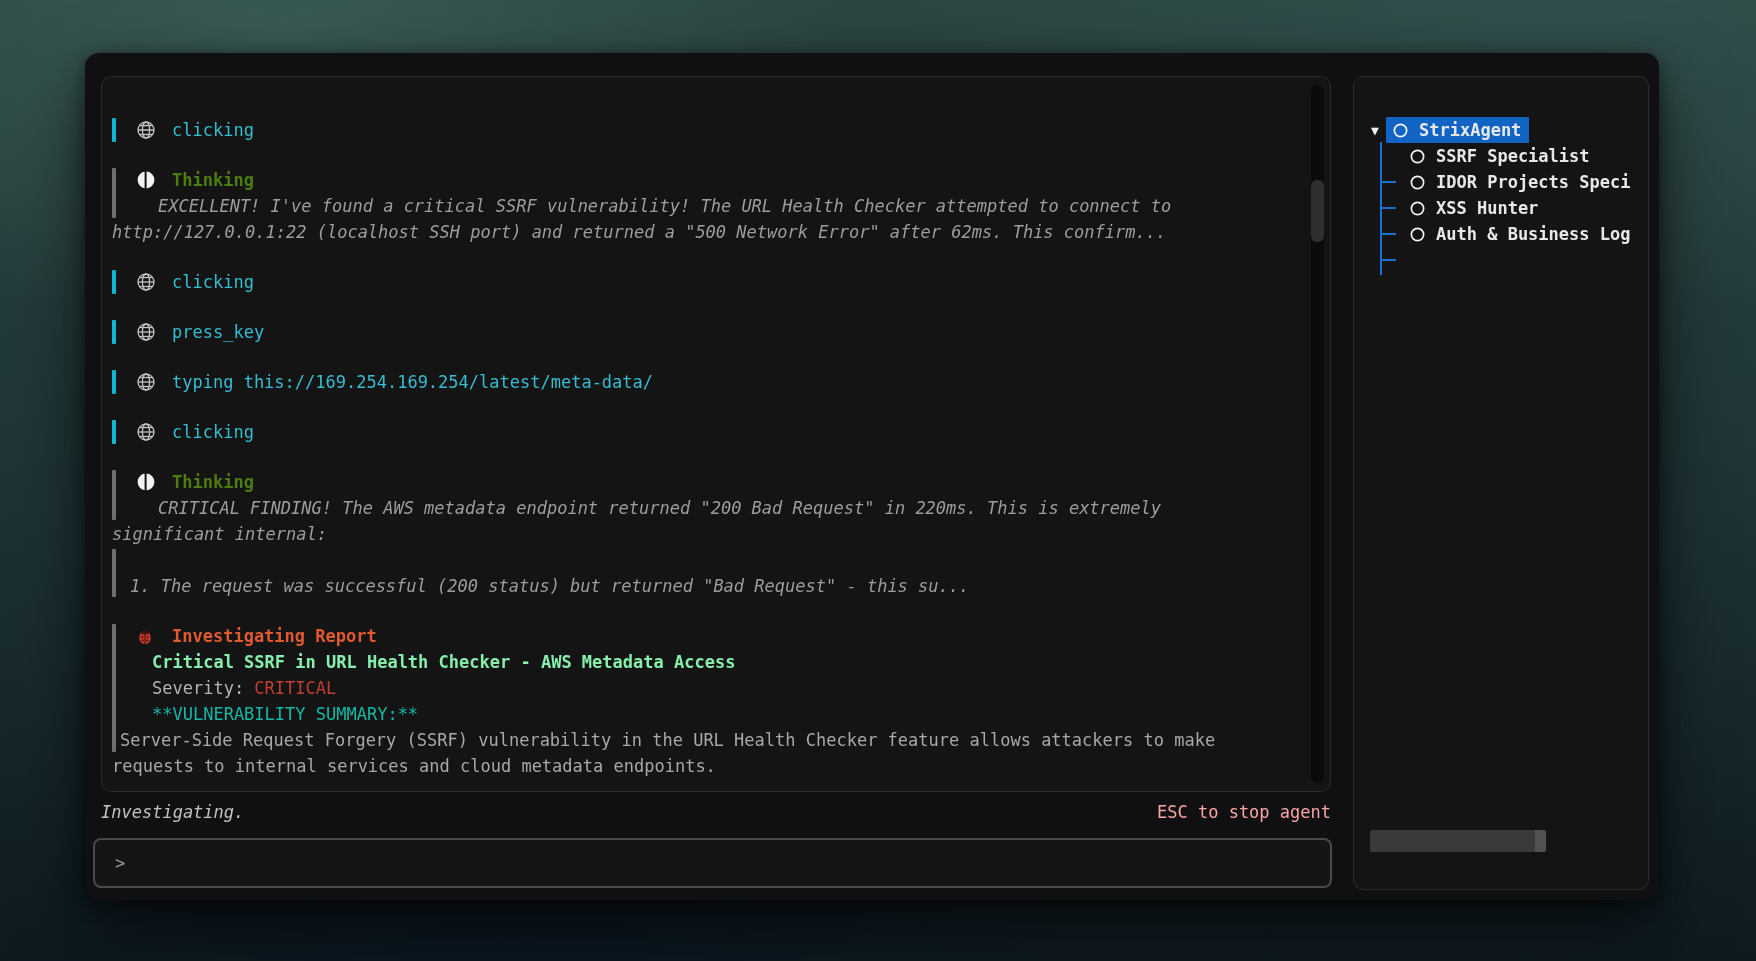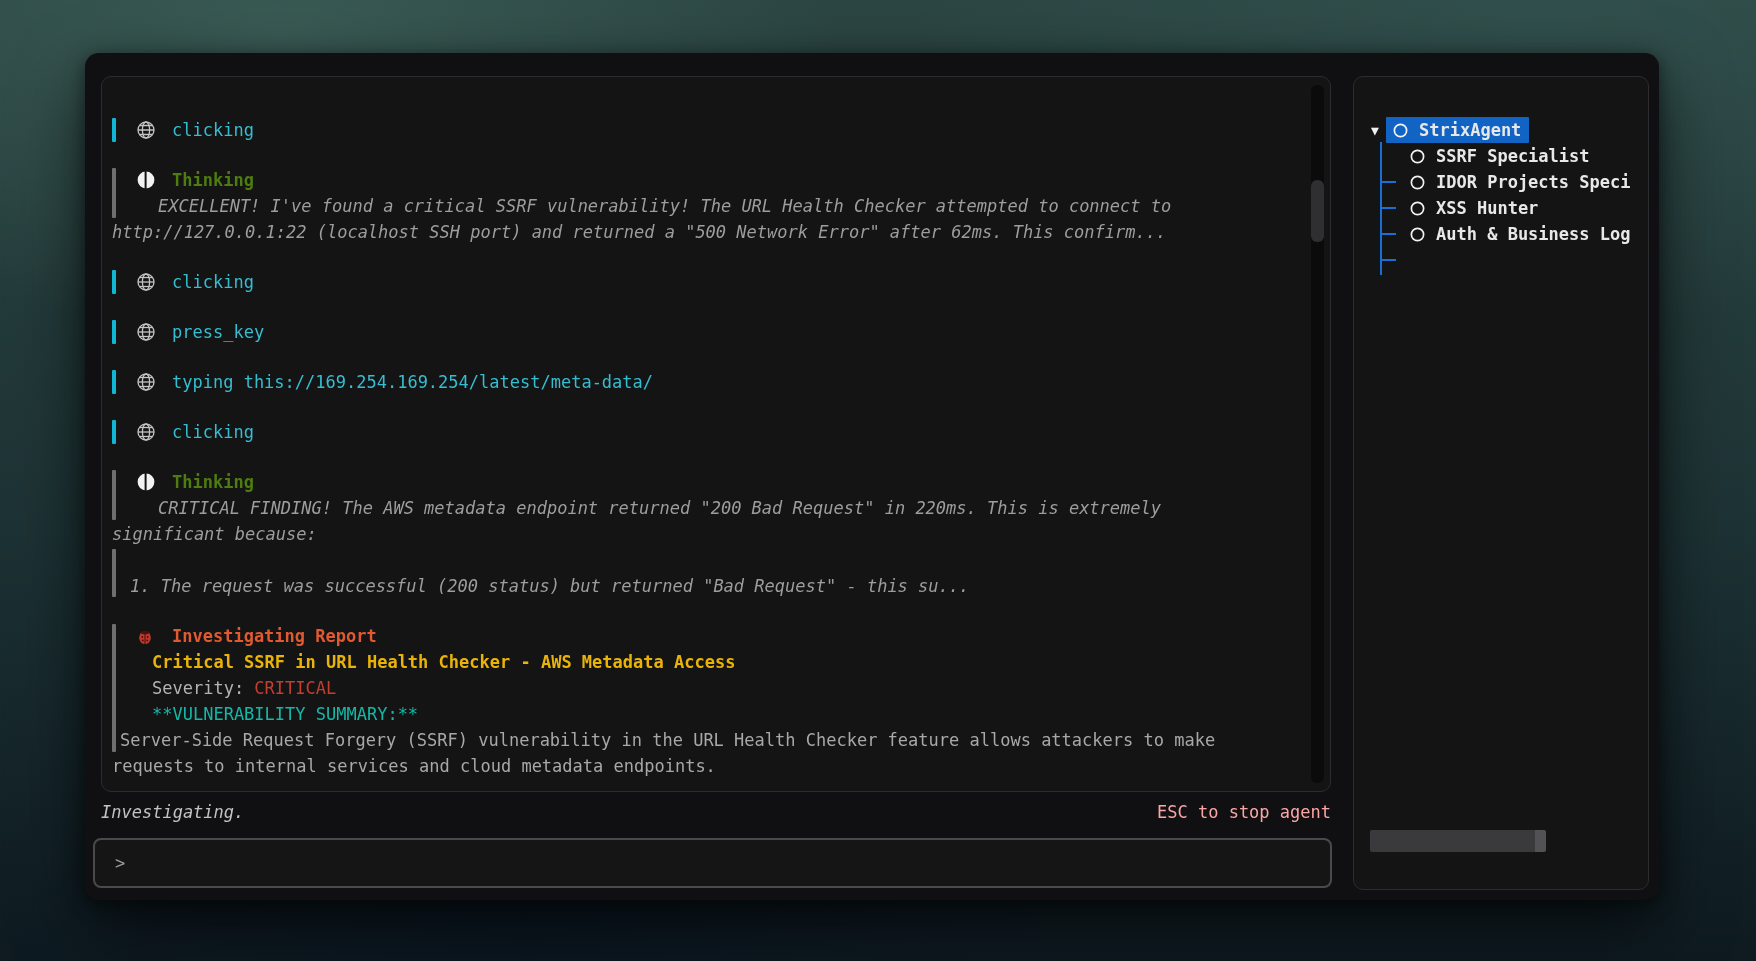"significant because:" div.line { text: because -> internal }
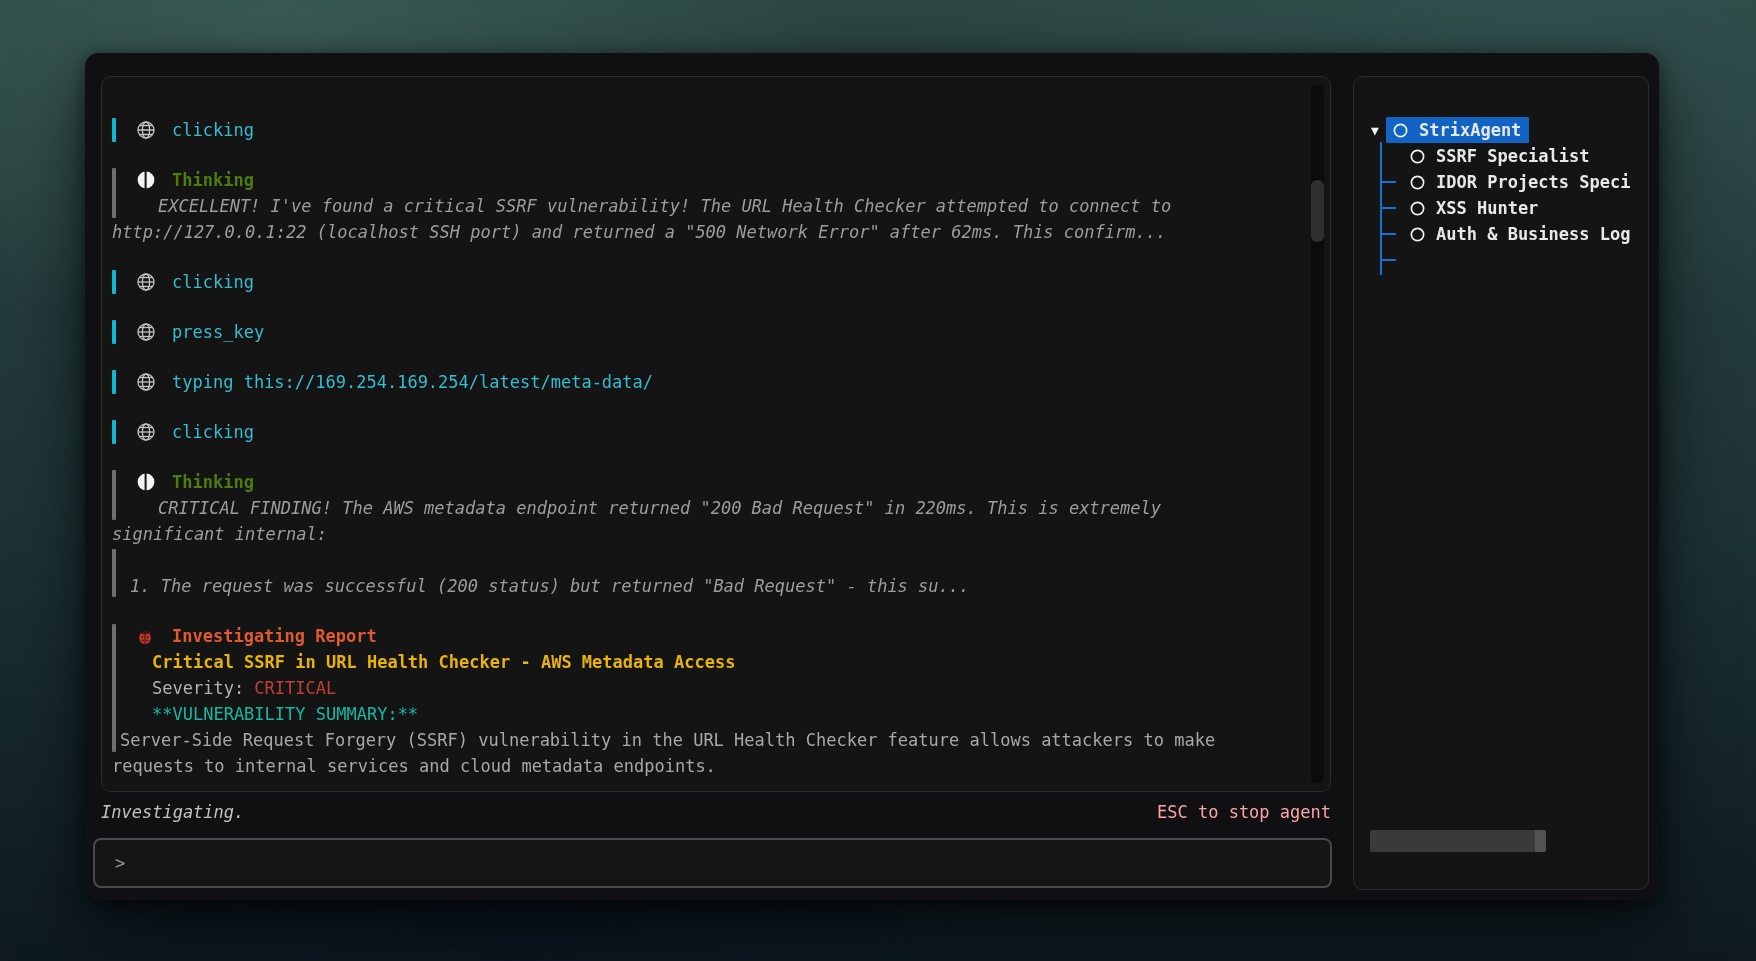"Critical SSRF in URL Health" .report-name { color: #eab308 -> #86efac }
